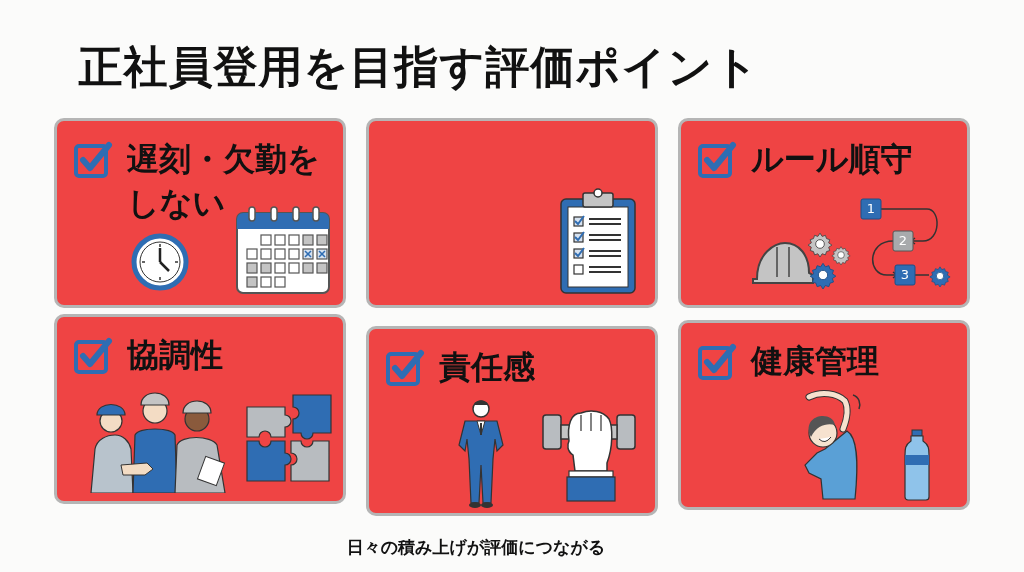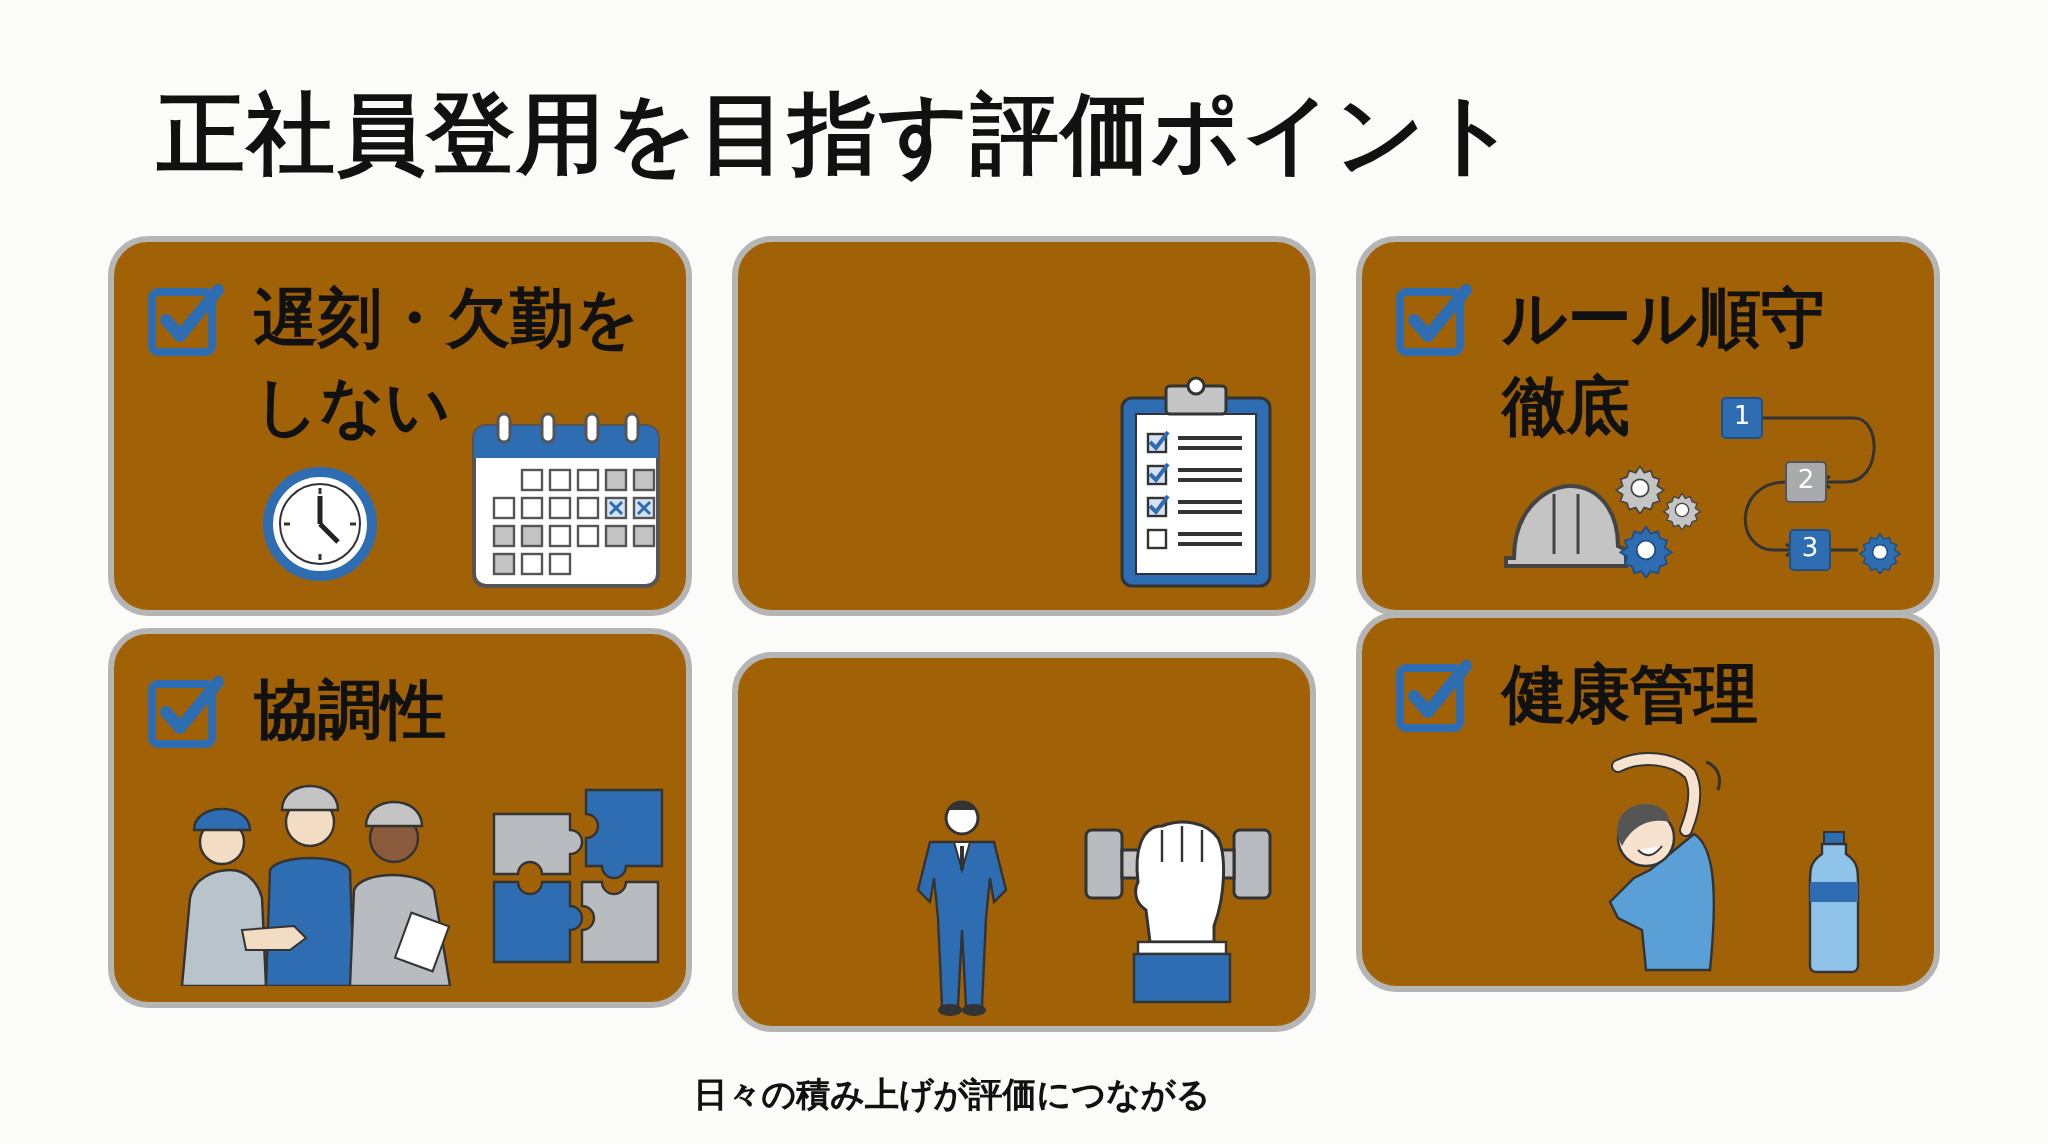"遅刻・欠勤を" .card { background: #a16207 -> #ef4444; border-radius: 20px -> 10px }
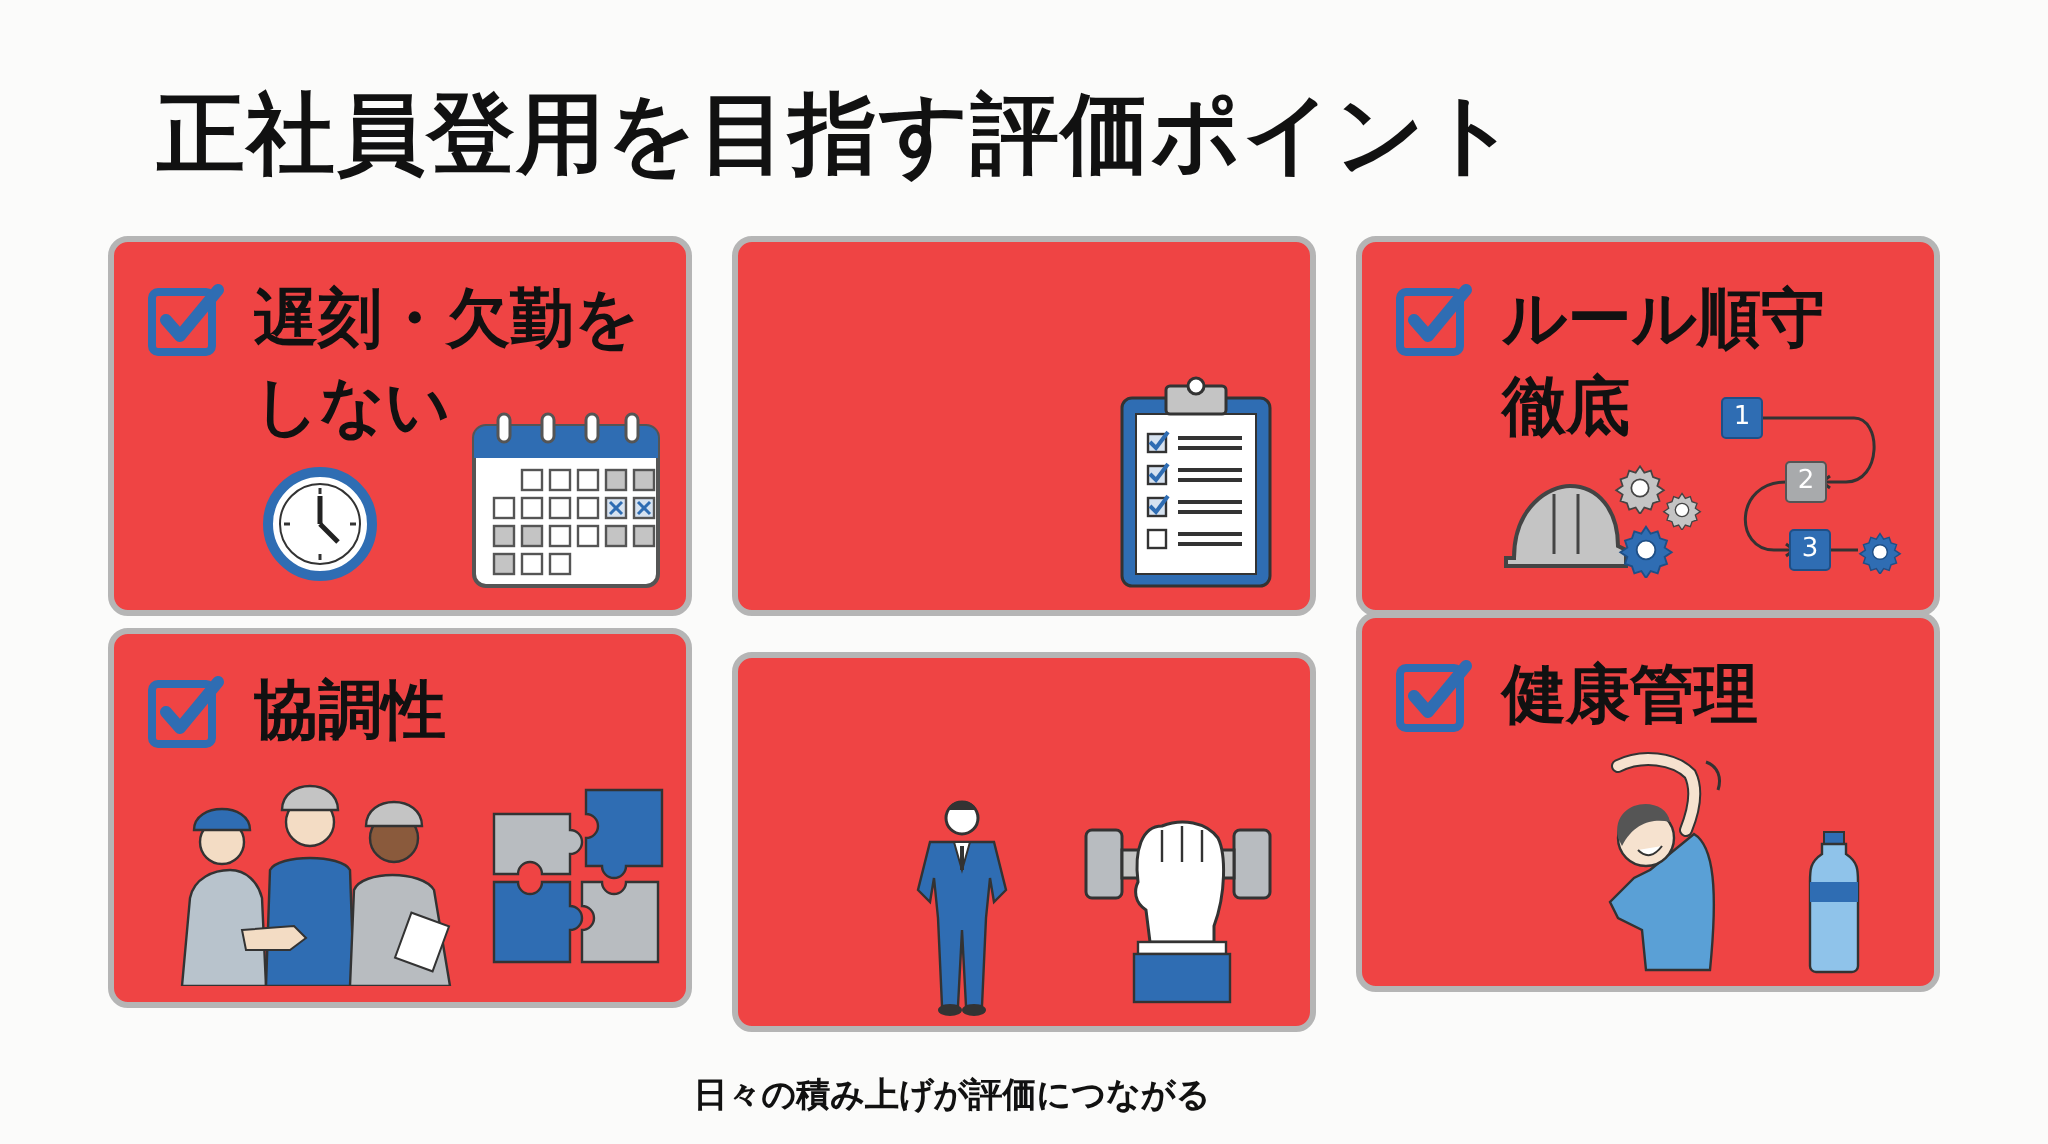"徹底" div { html: <div>徹底</div> -> none }
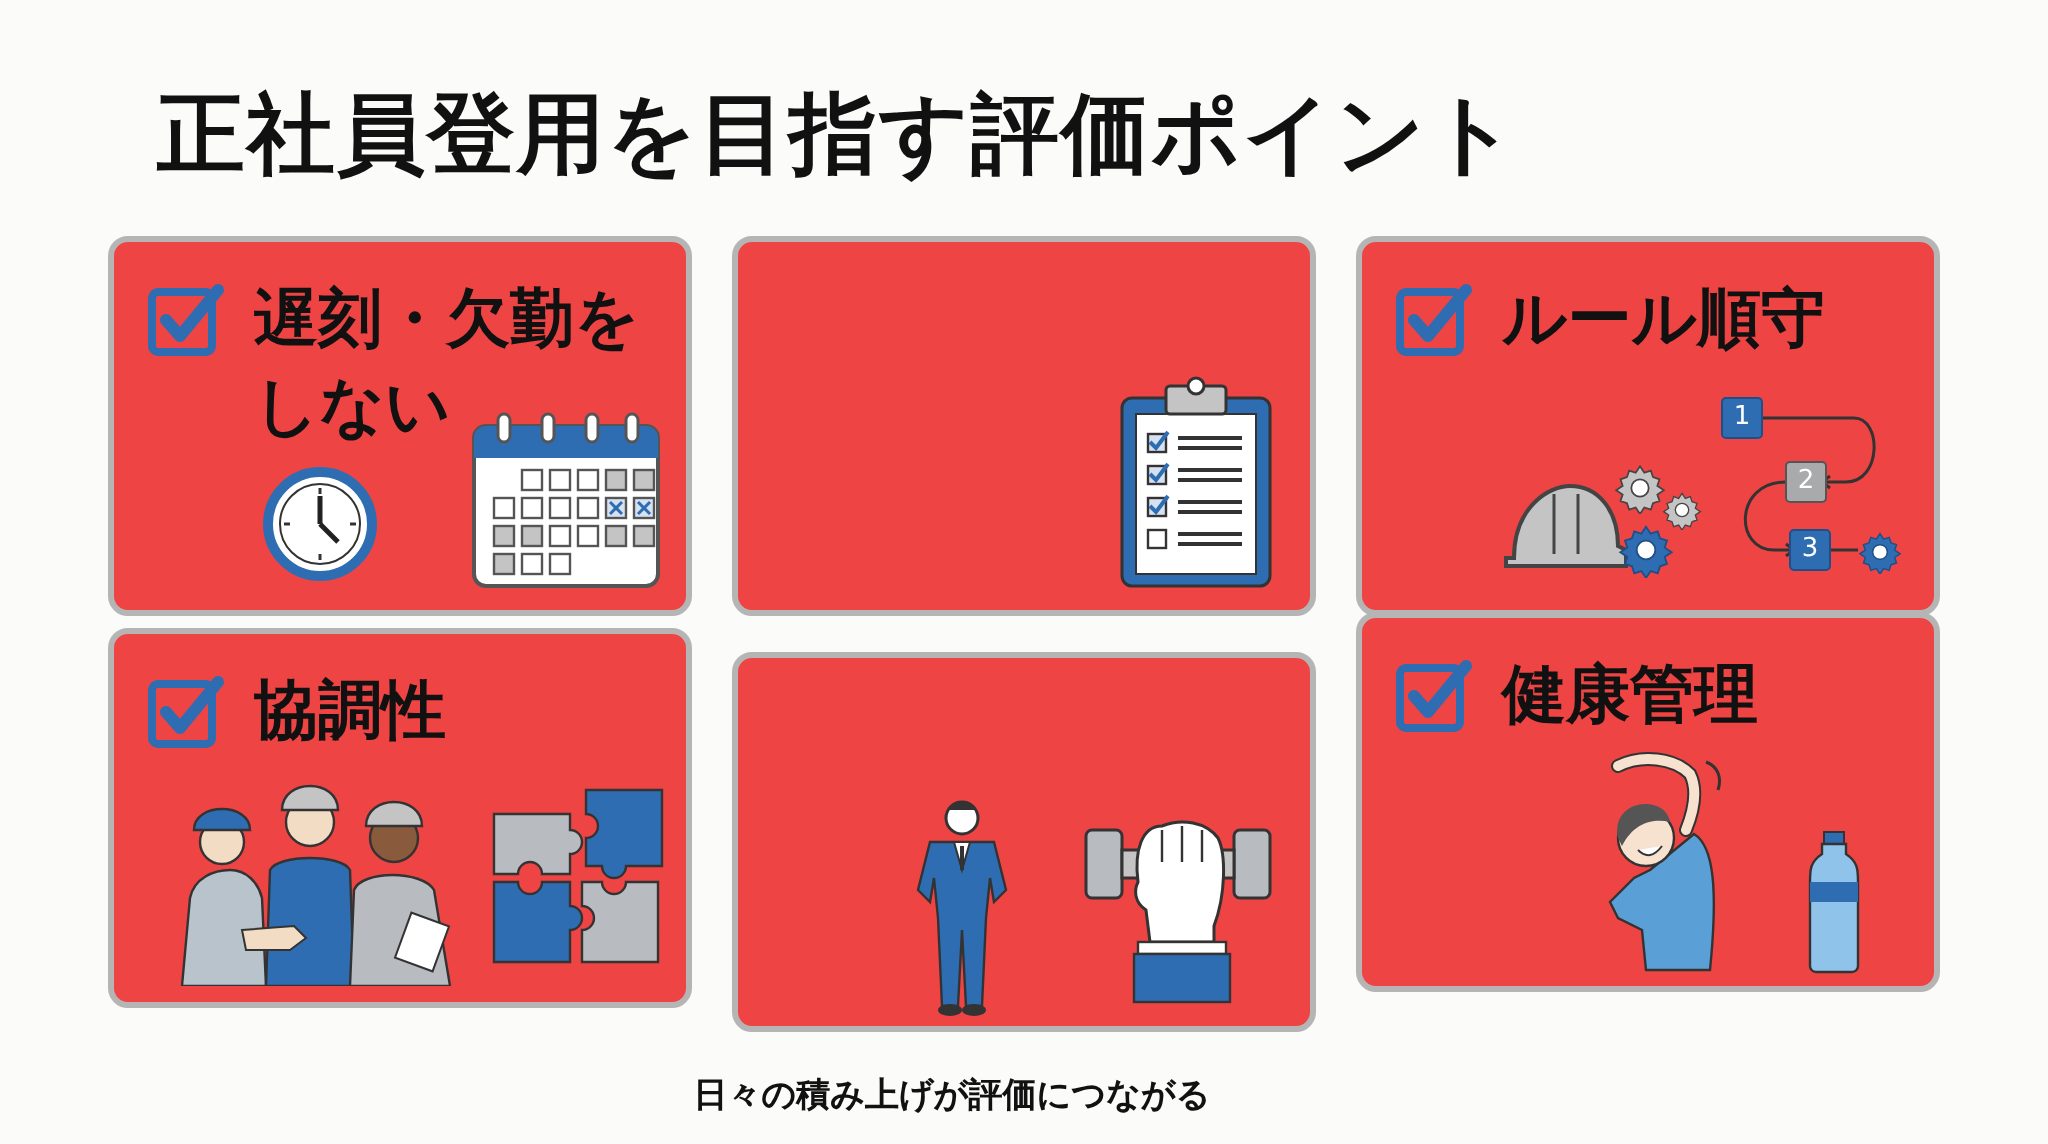"責任感" div.card-head { html: none -> <div> <svg> <use></use> </svg> <div>責任感</div> </div> }
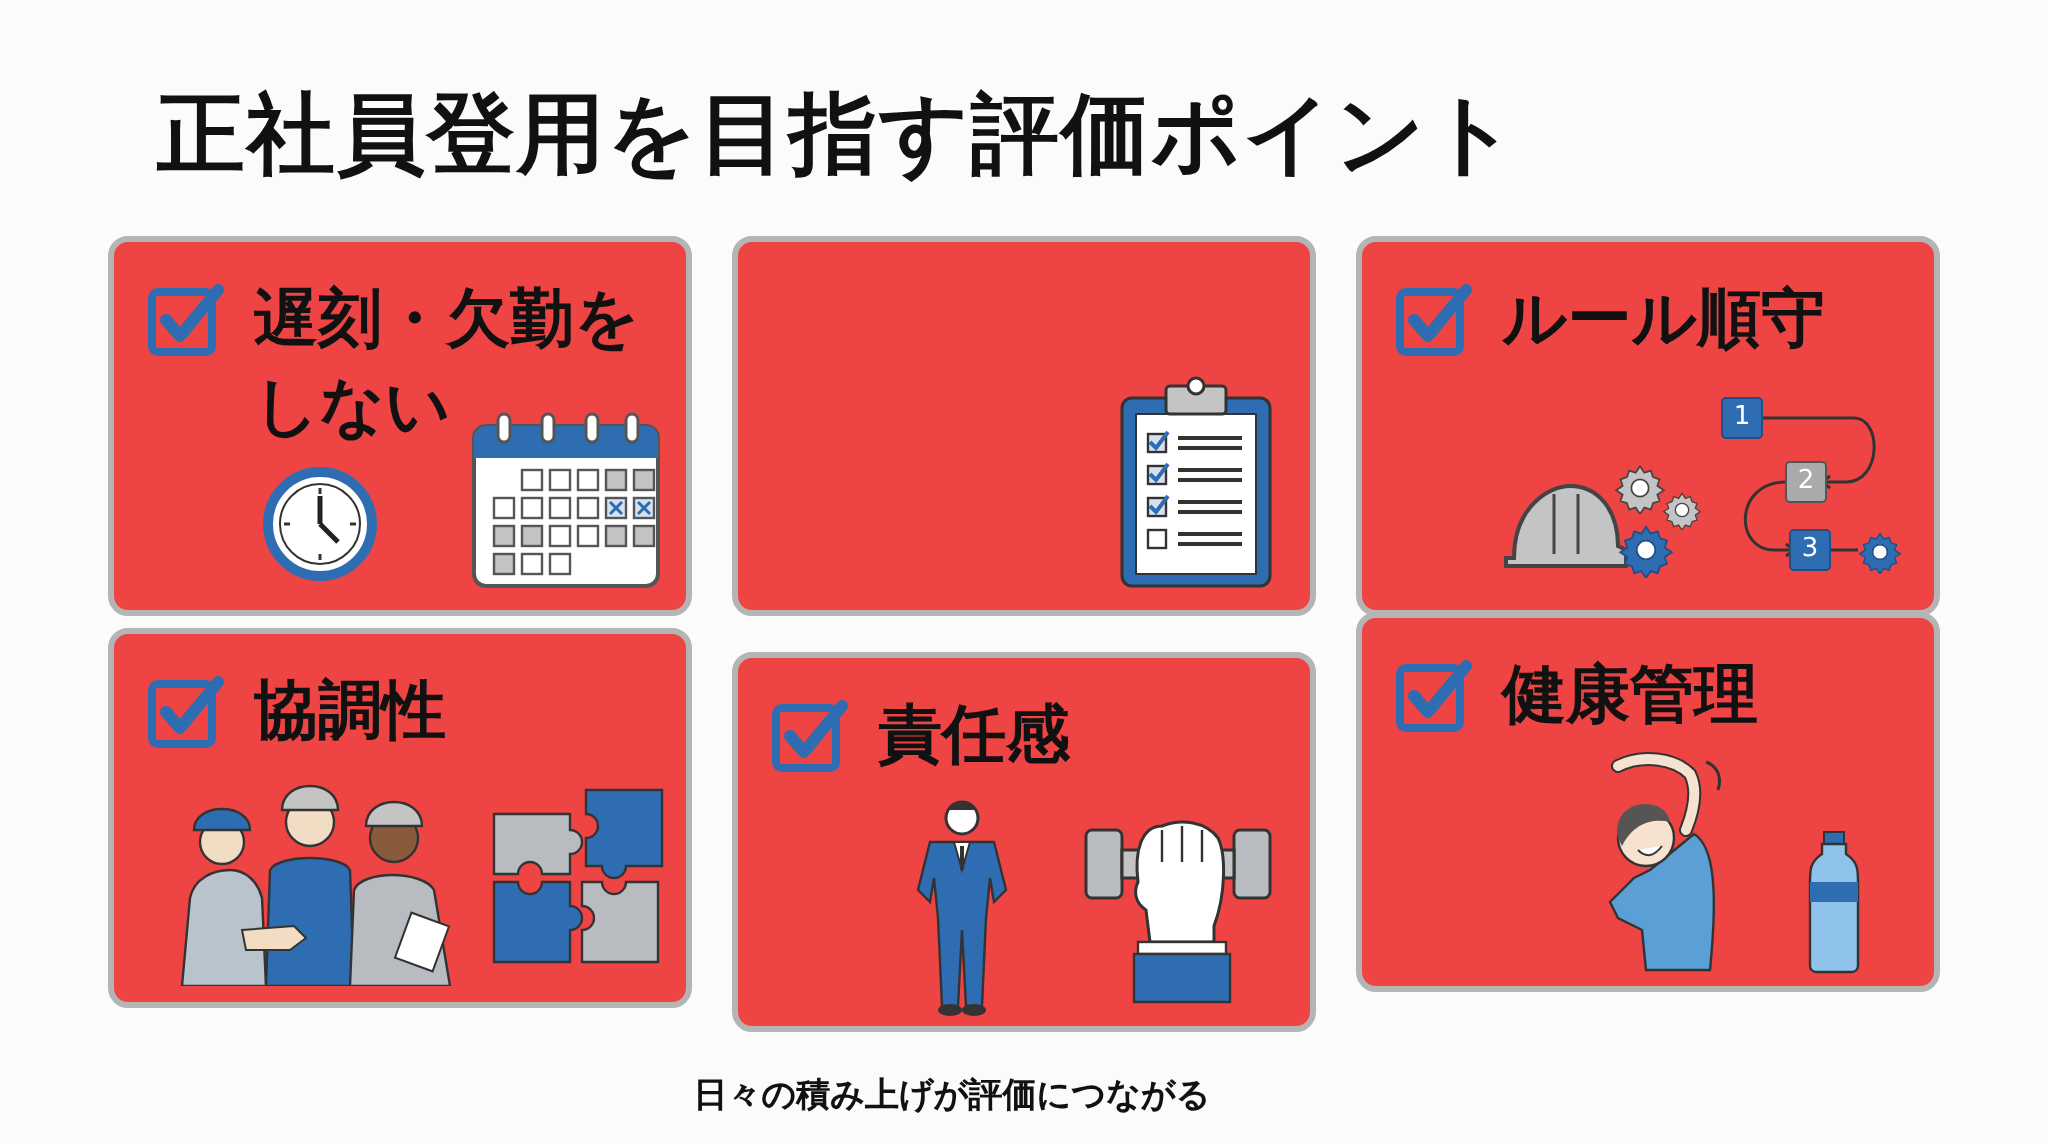"健康管理" div.card { top: 306px -> 320px }
